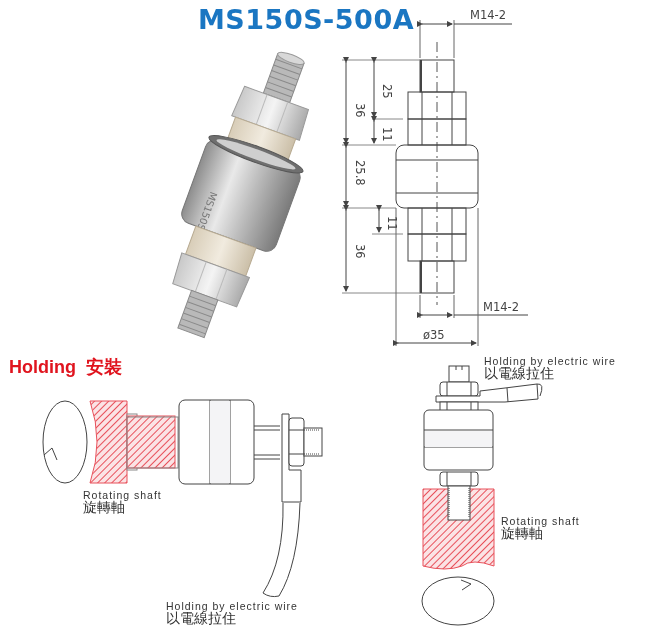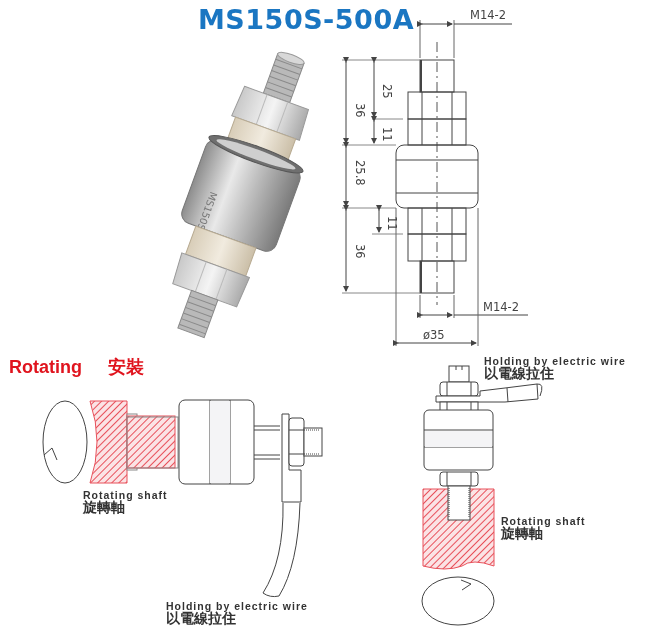"Rotating" span { text: Rotating -> Holding }
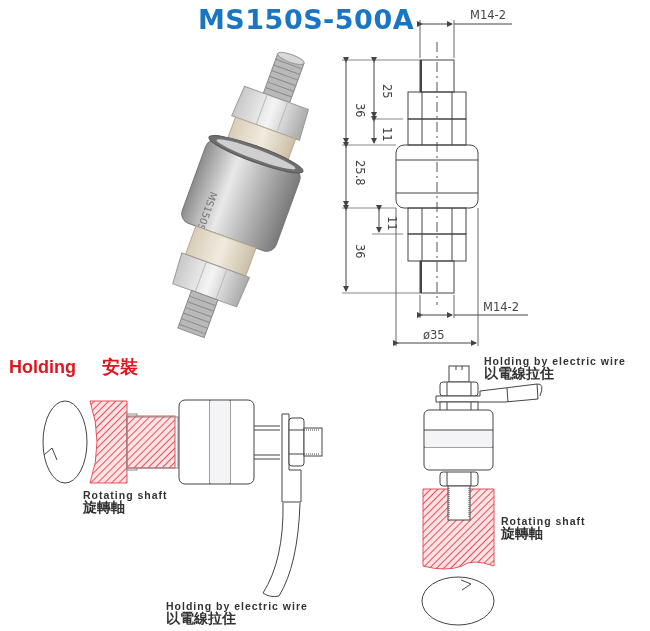"安裝" .mount-title .zh { margin-left: 26px -> 10px }
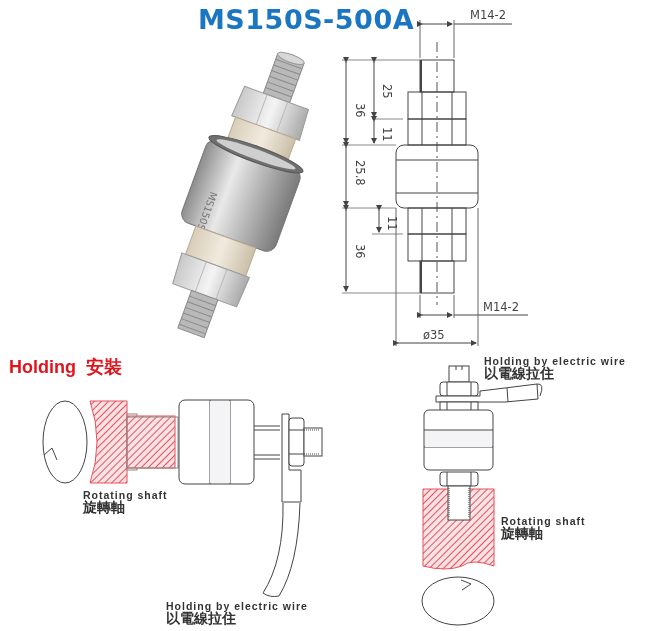"Holding by electric wire" .abs { font-weight: bold -> none }
